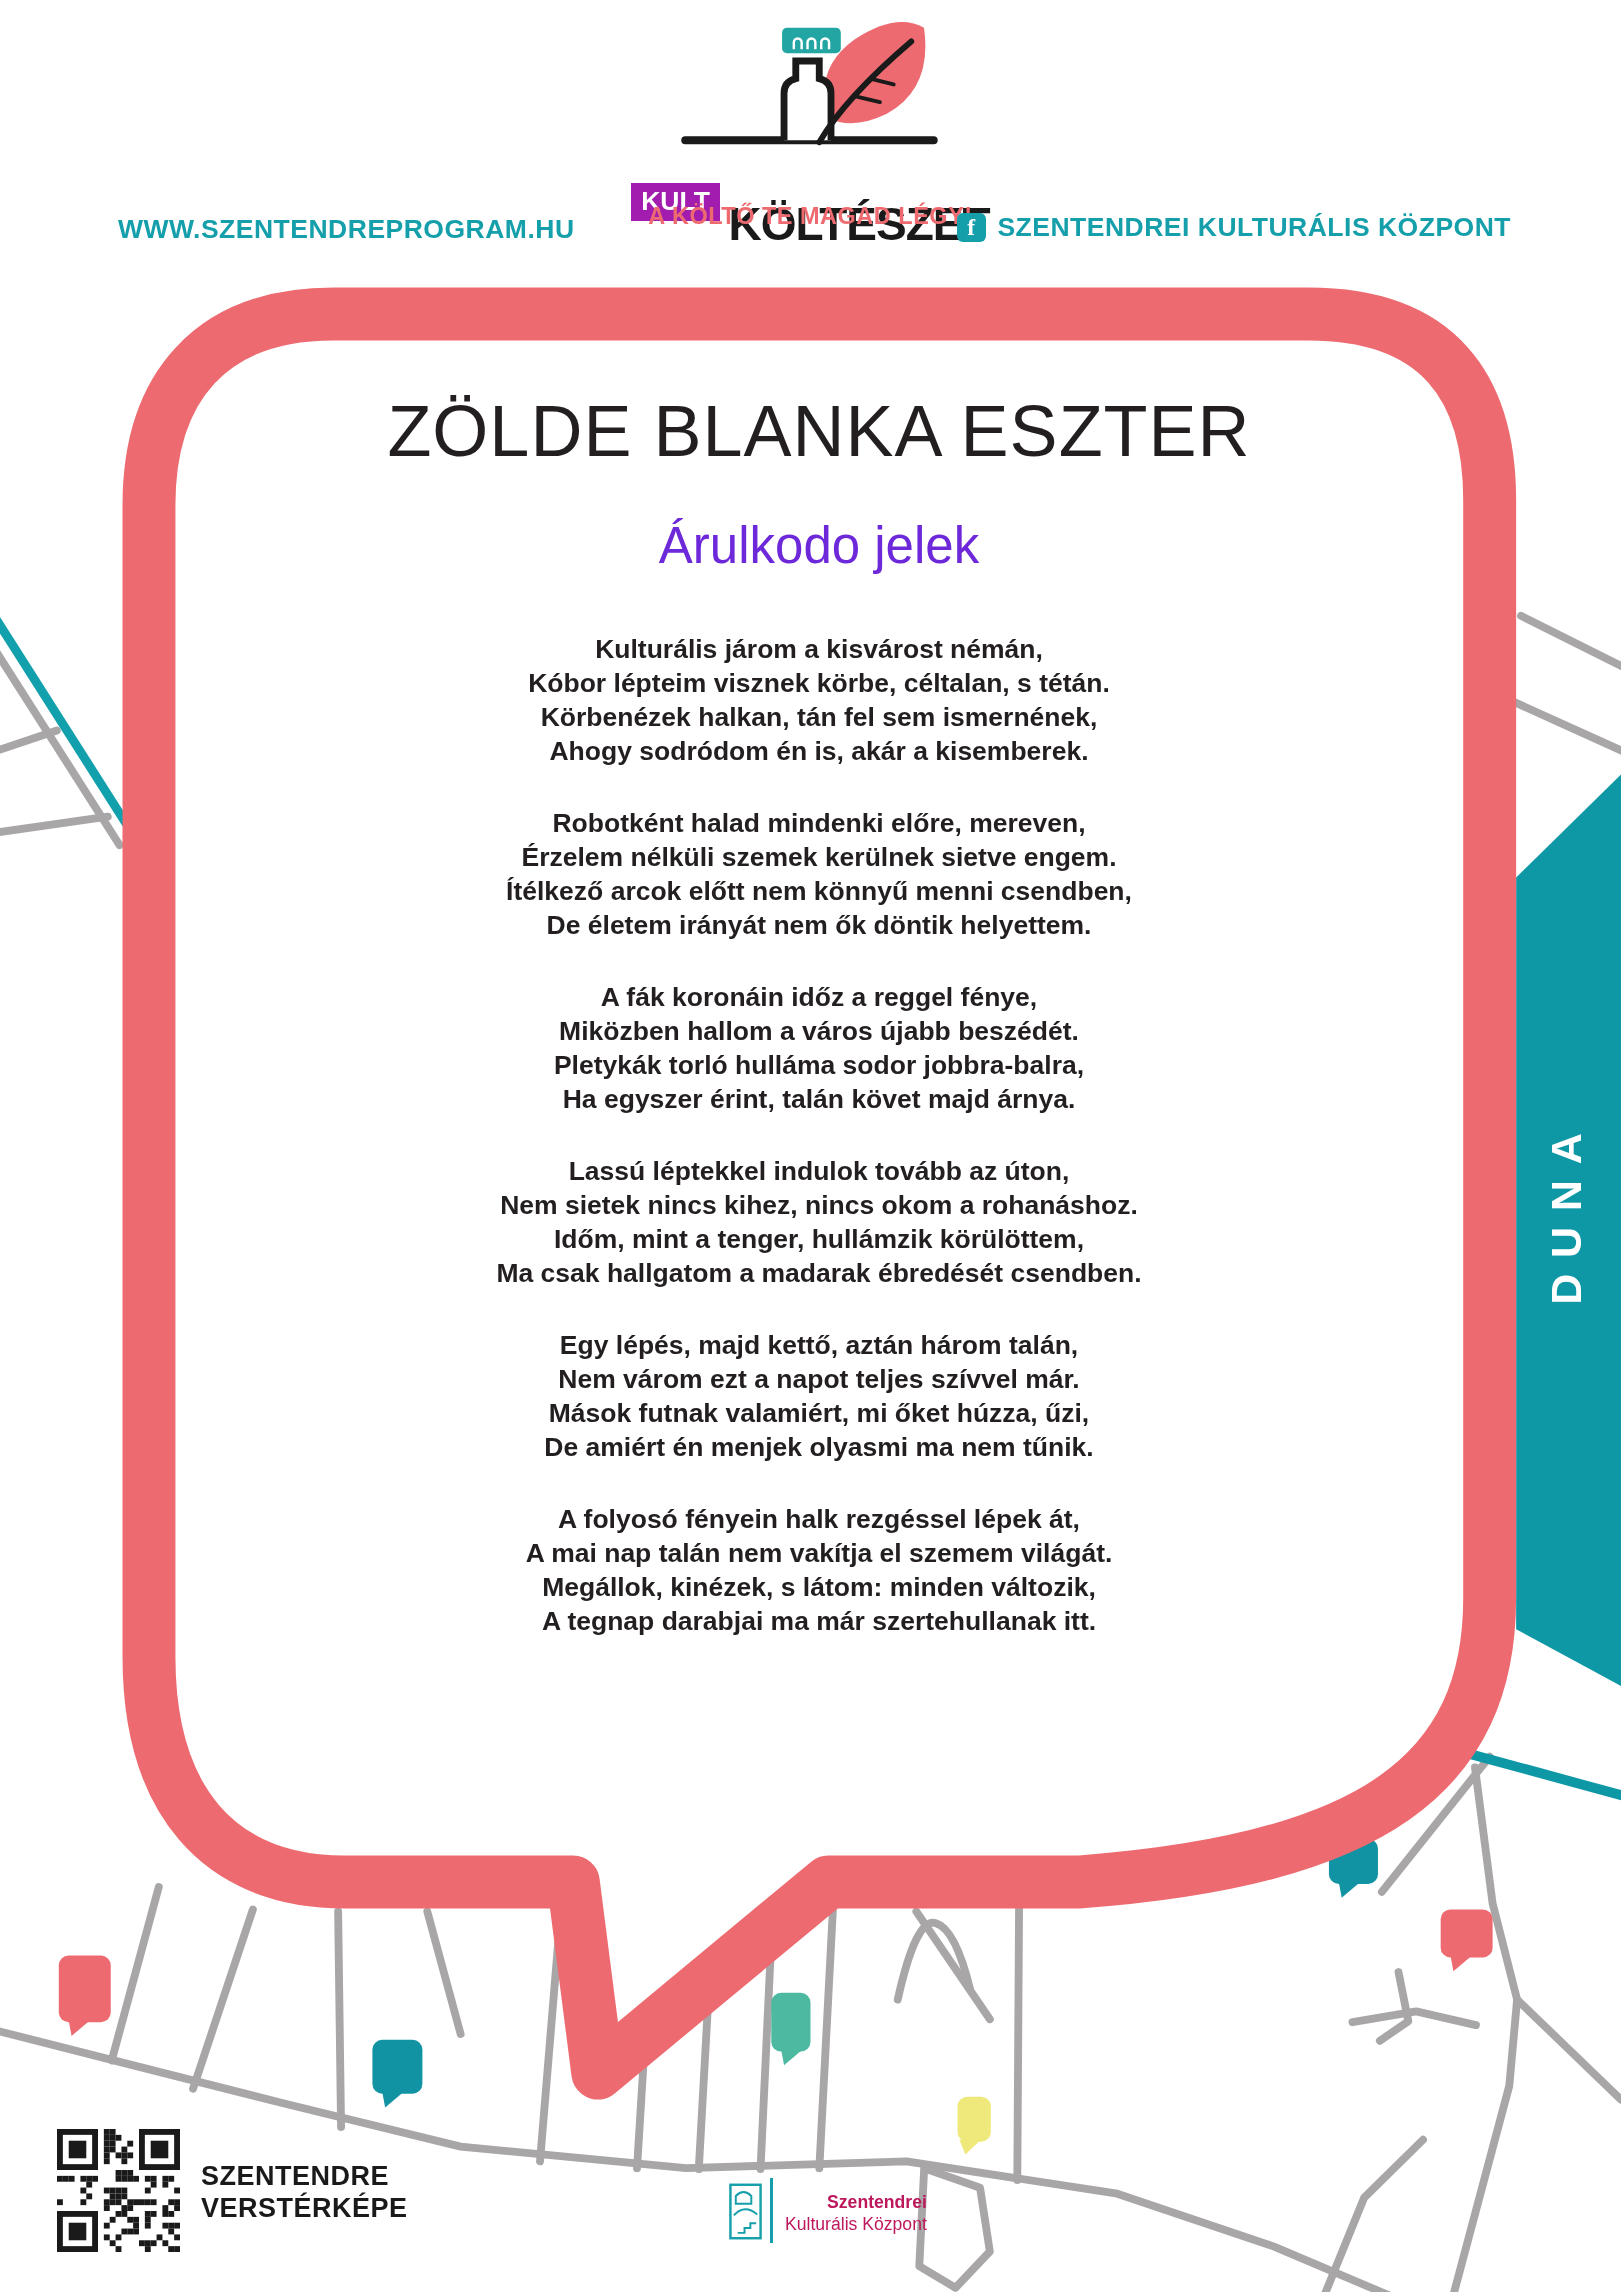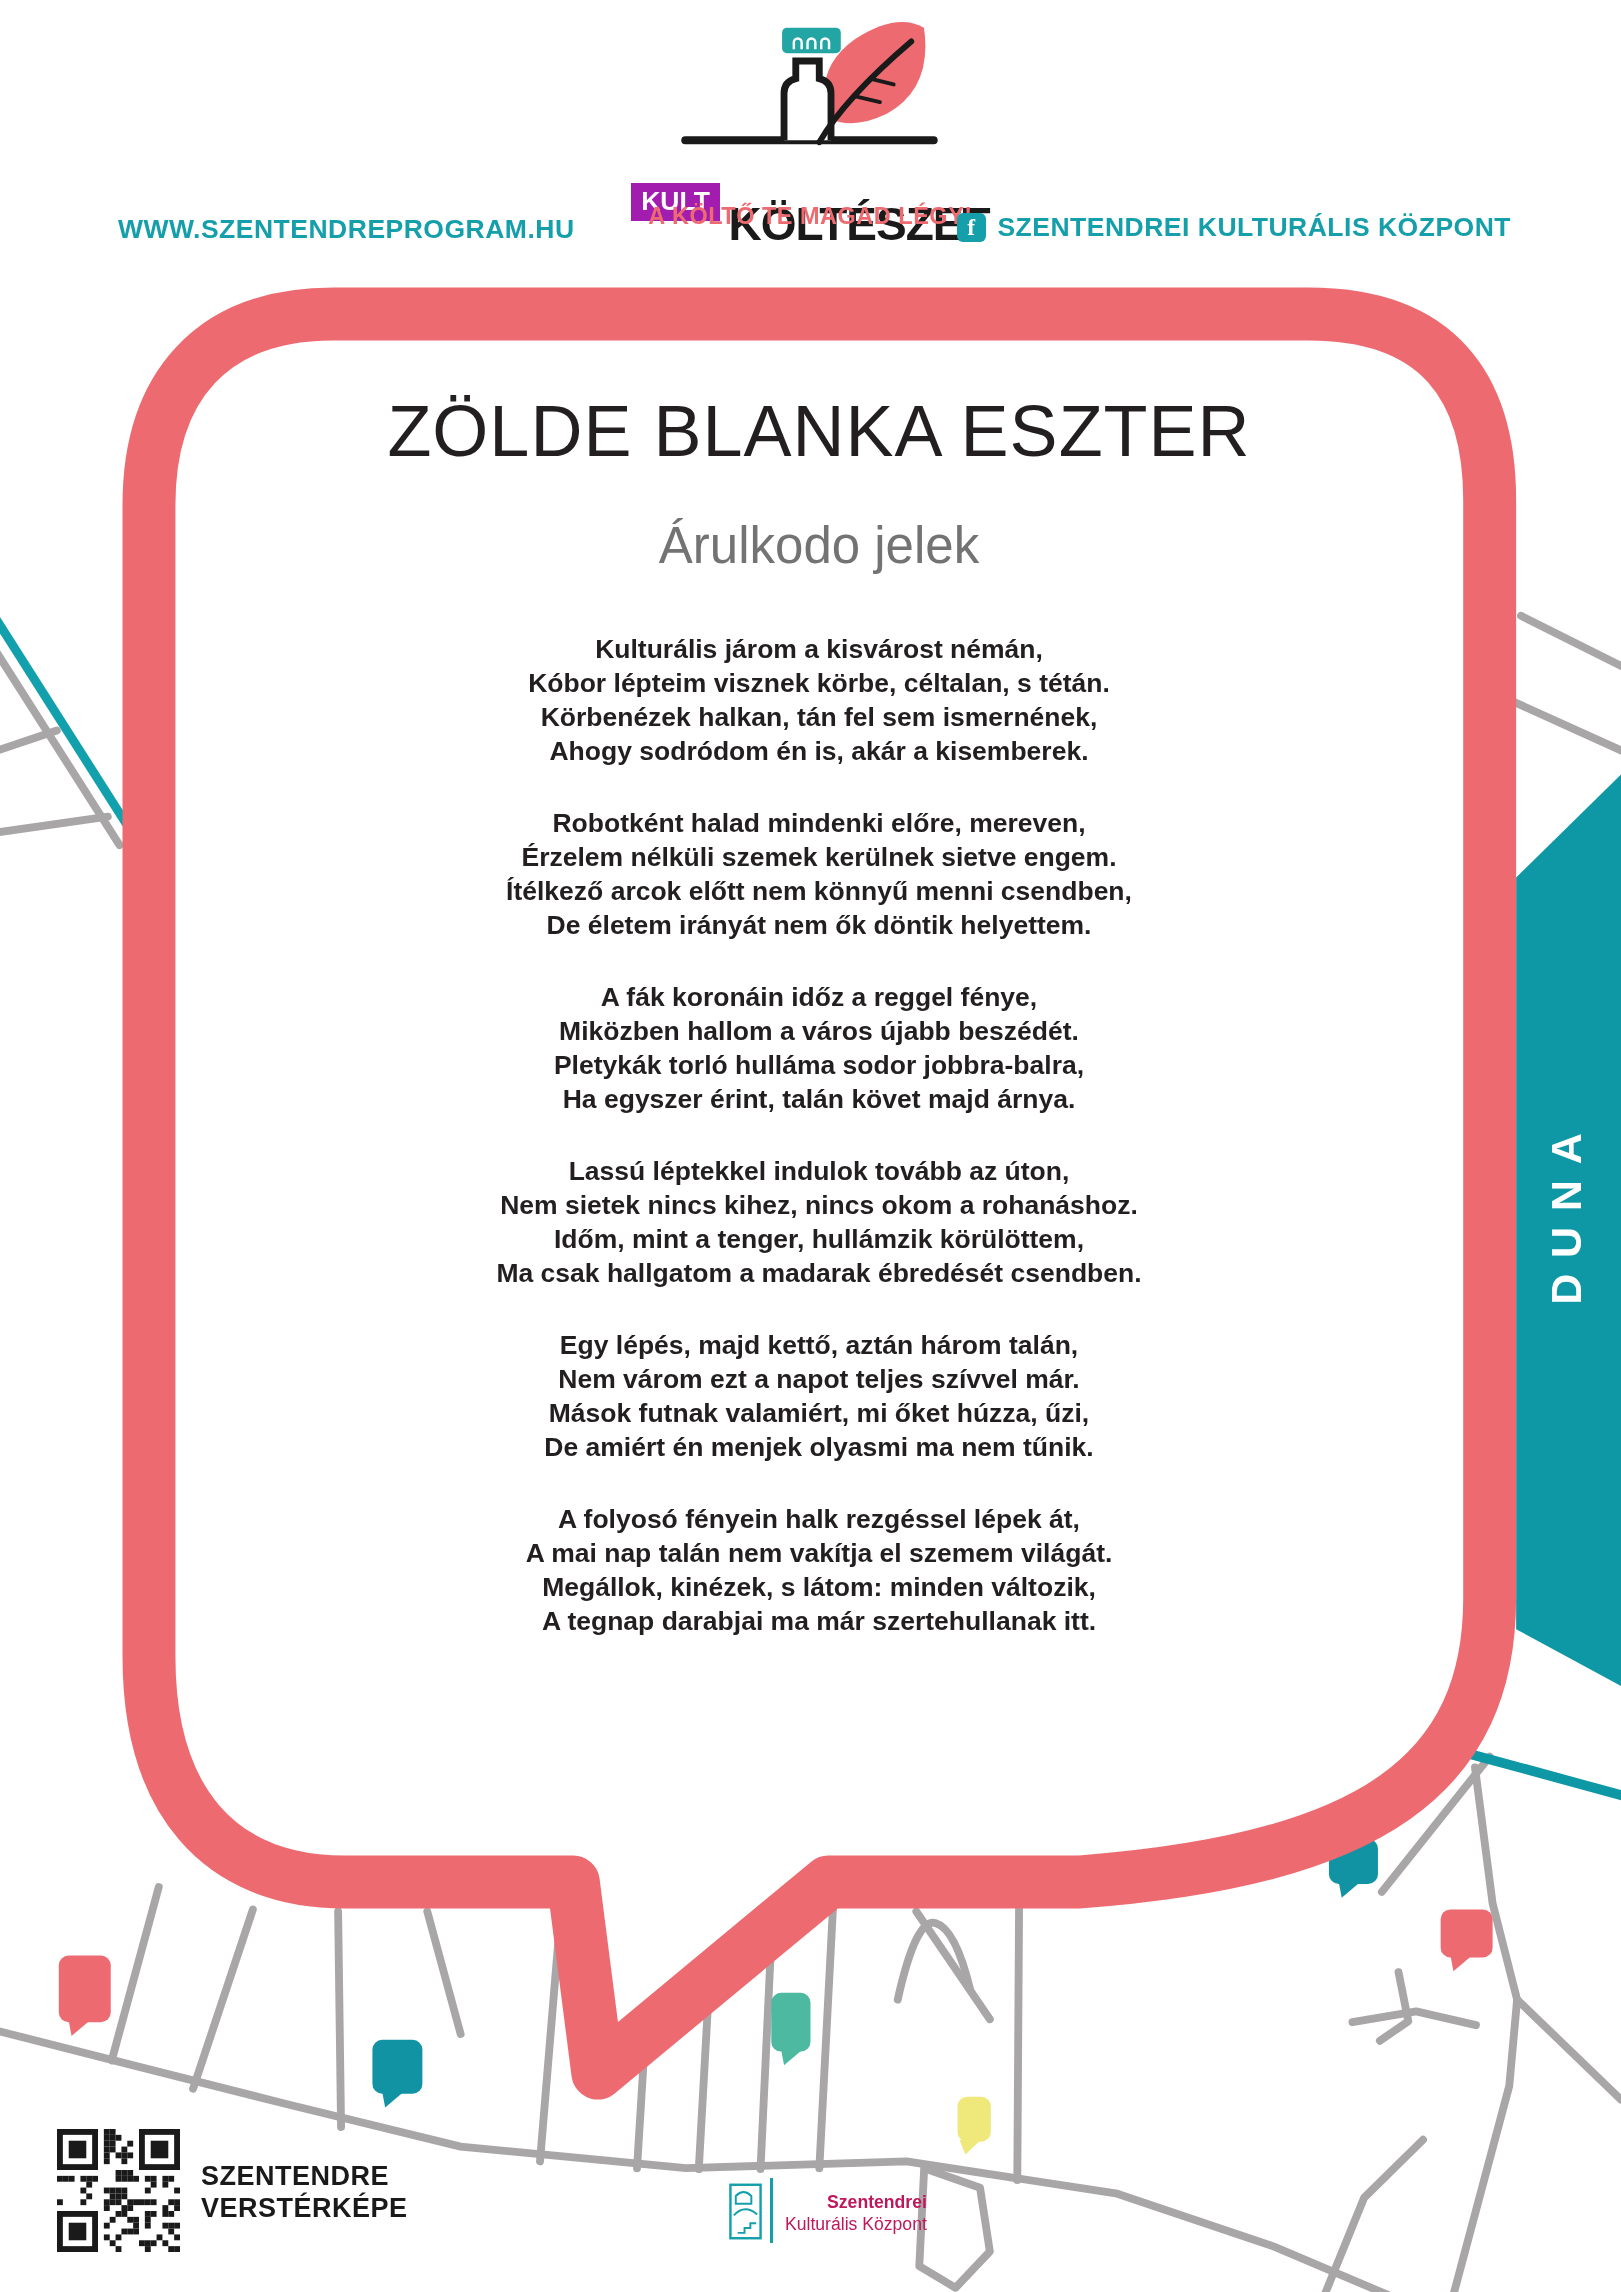"Árulkodo jelek" .poem-title { color: #737373 -> #6d28d9 }
